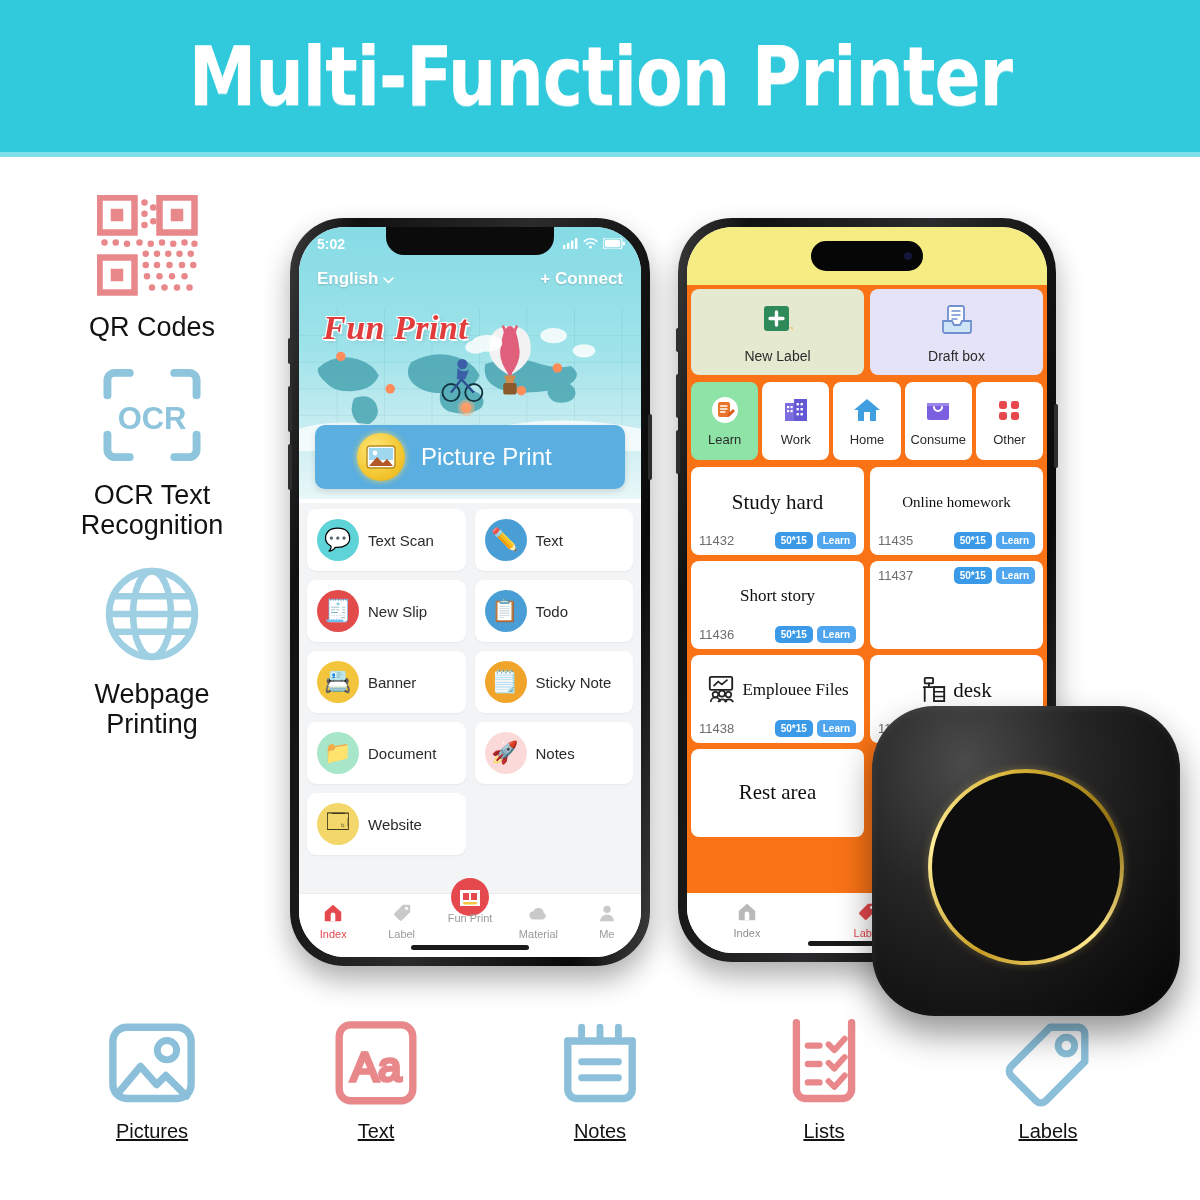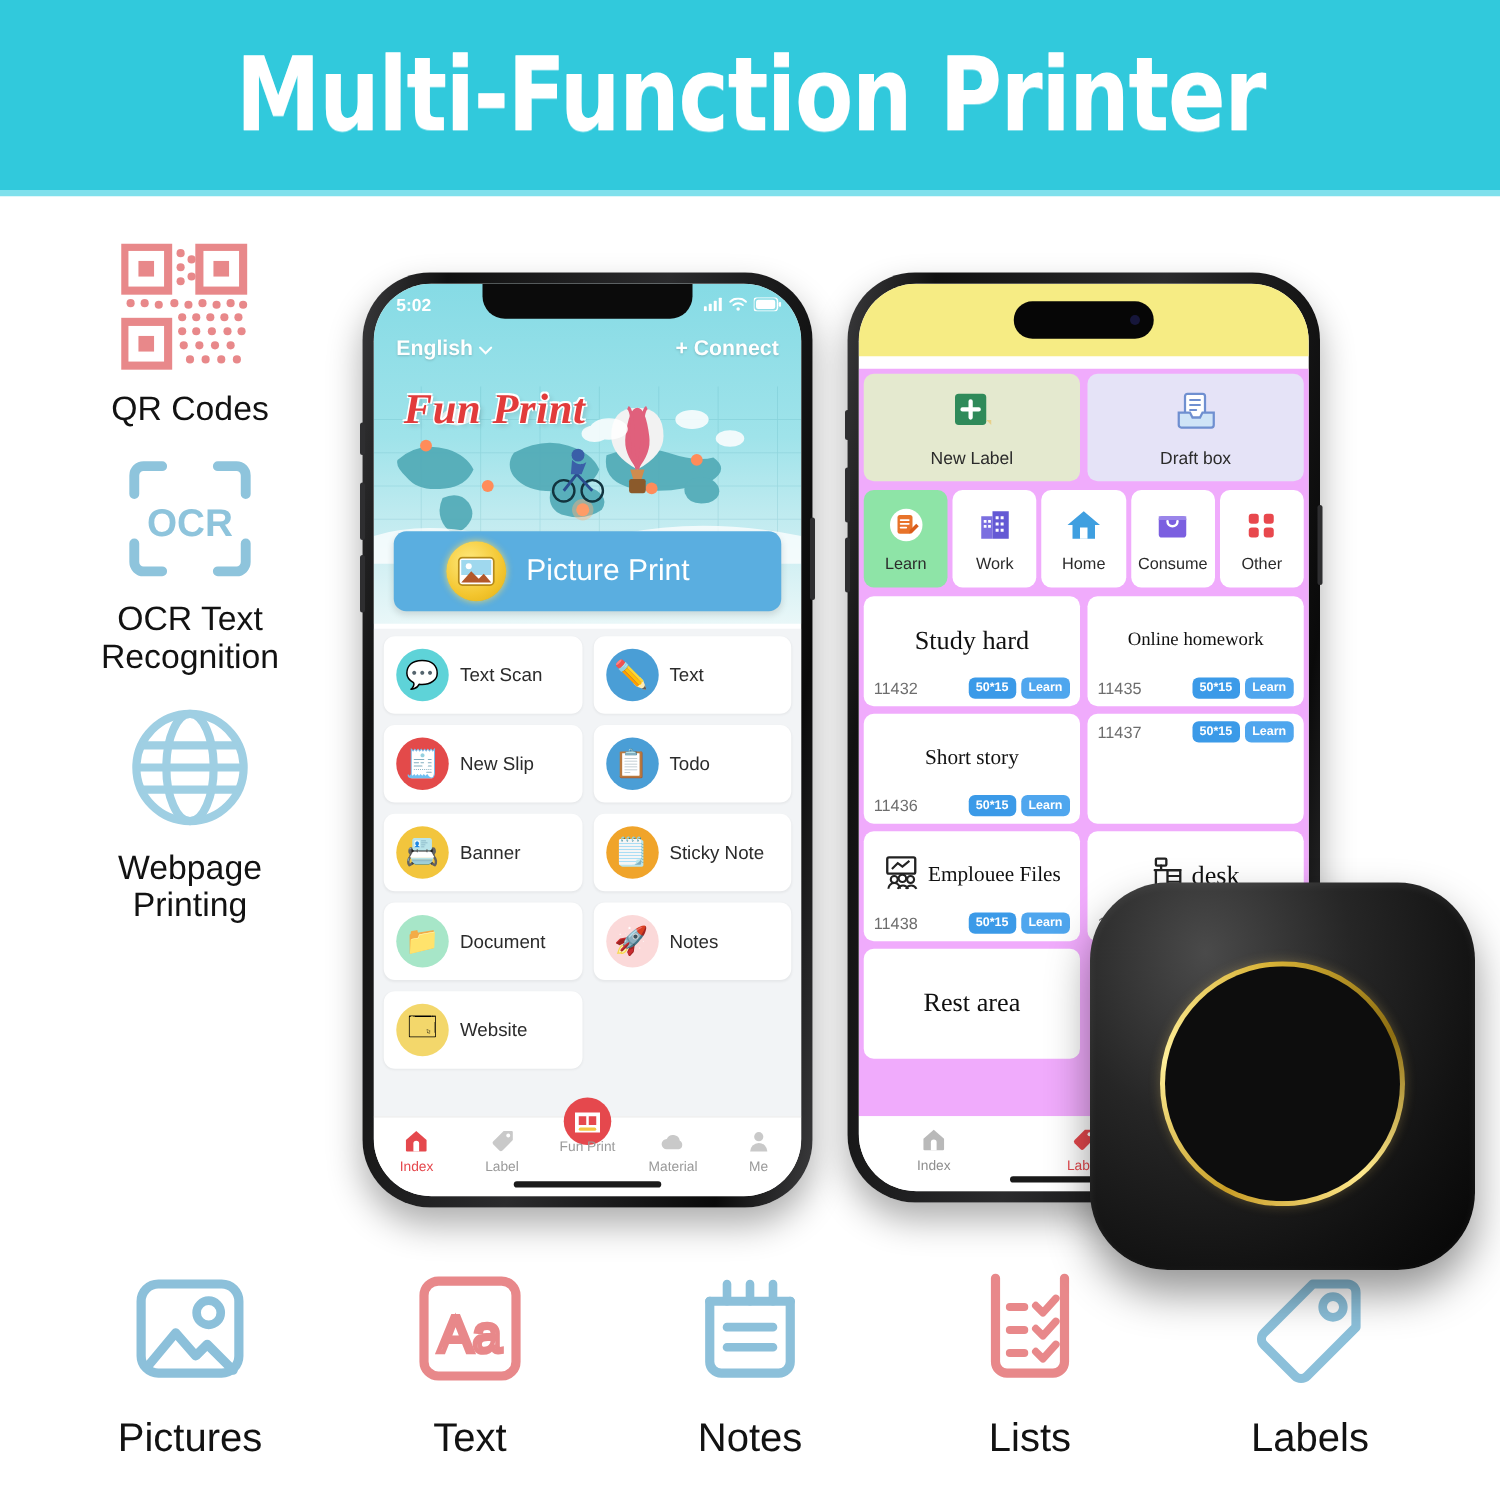"New Label" .p2-body { background: #f0abfc -> #f97316; top: 68px -> 58px }
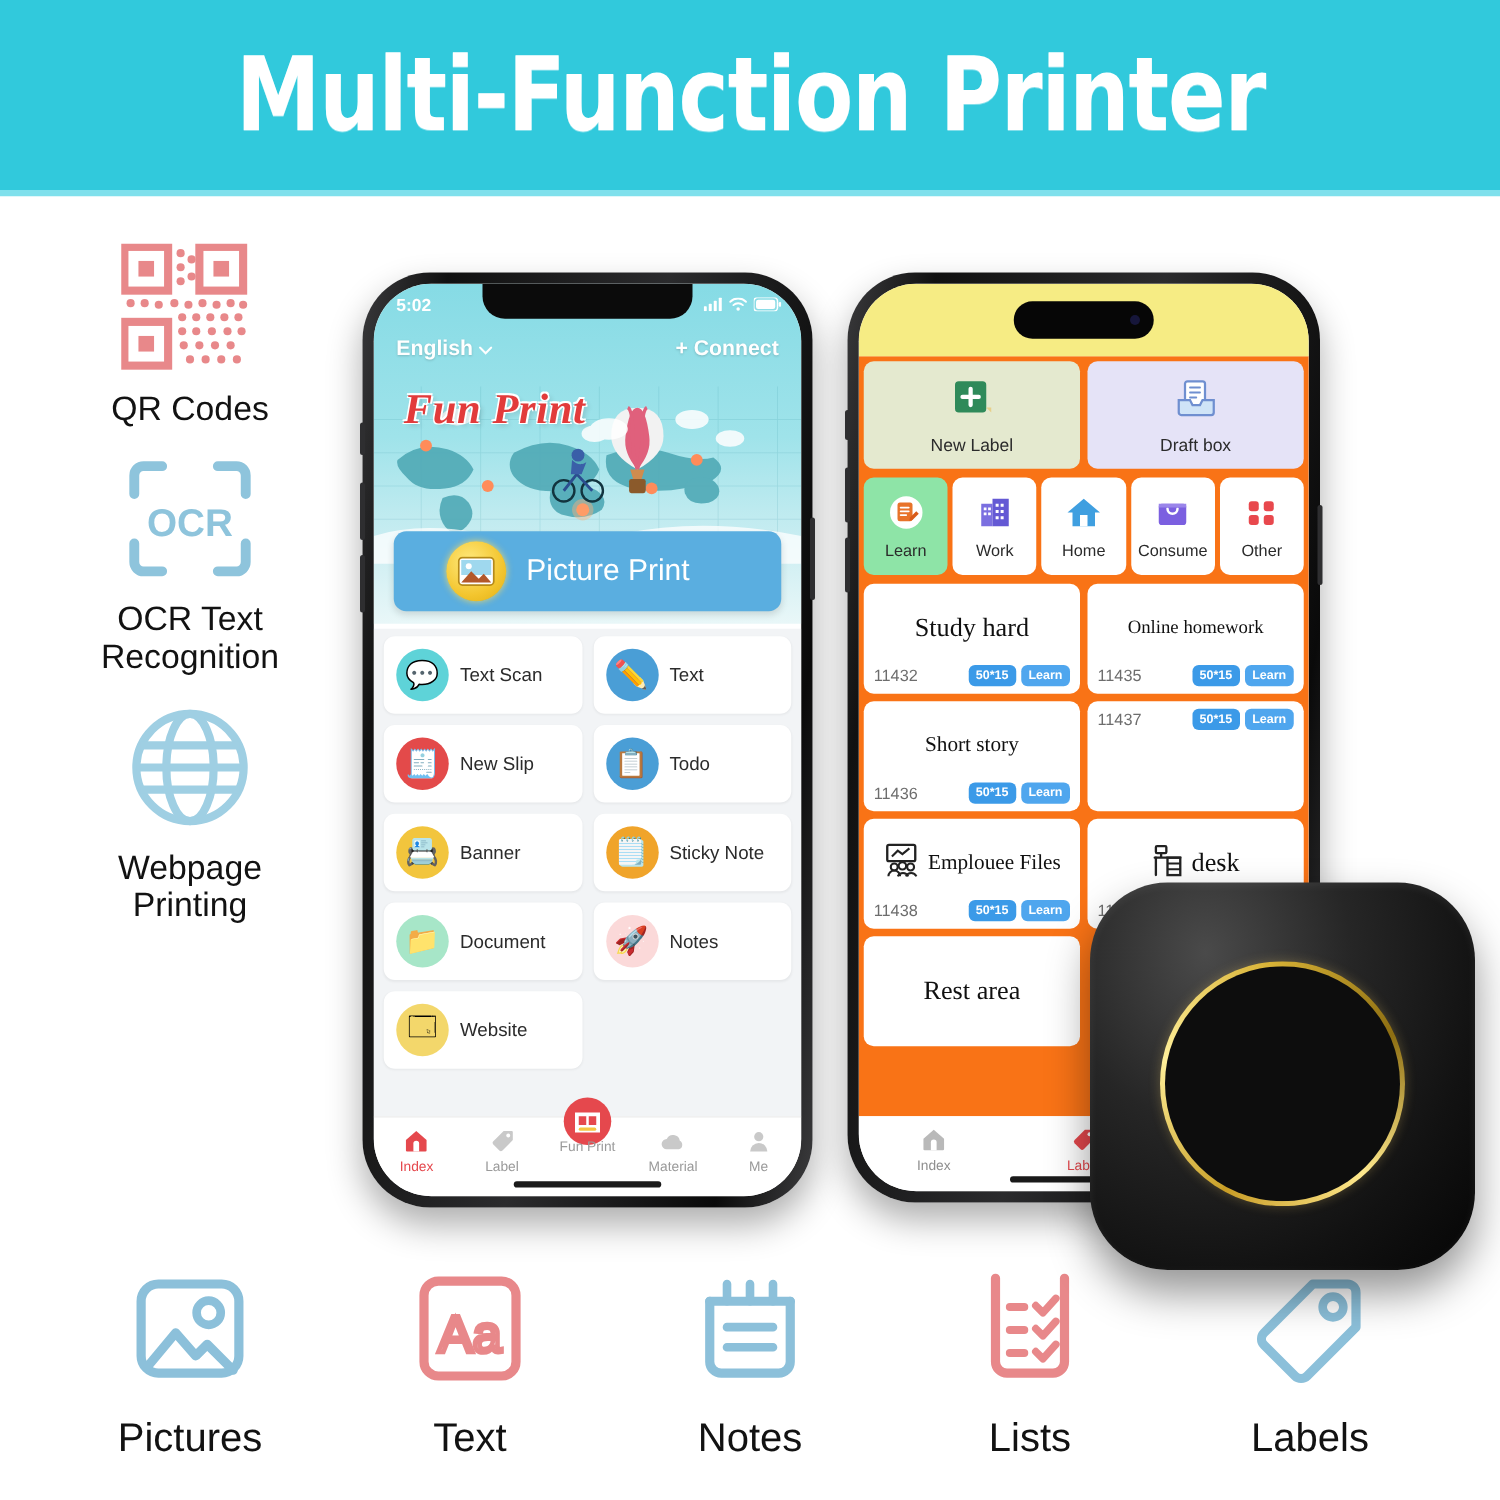"Pictures" .bfeature .blabel { font-size: 32px -> 20px; margin-top: 20px -> 8px; text-decoration: none -> underline }
